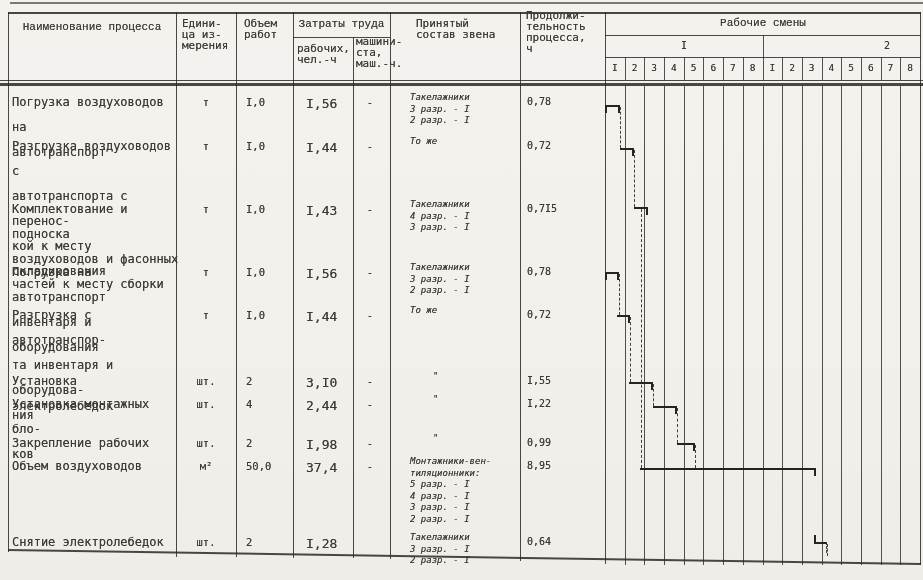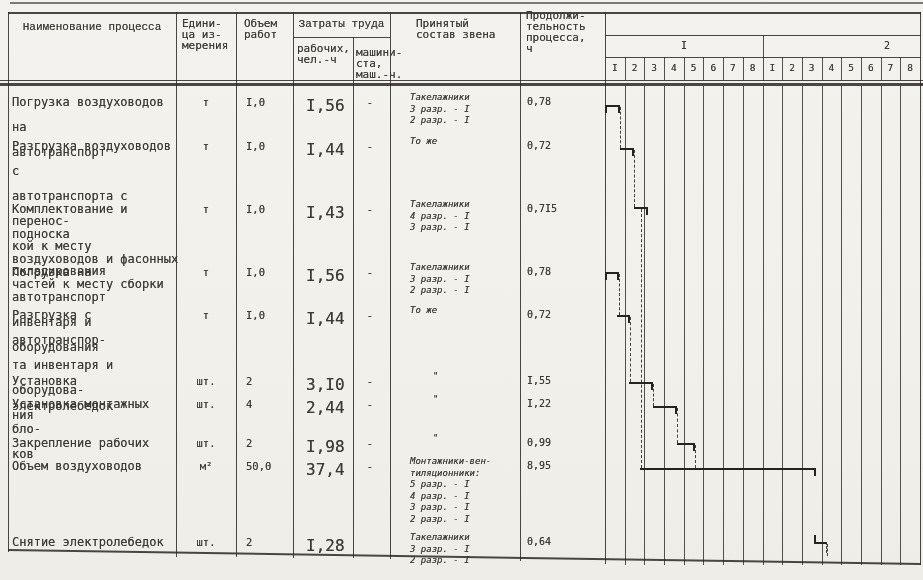"Рабочие смены" div.txt { html: none -> <div>Рабочие смены</div> }
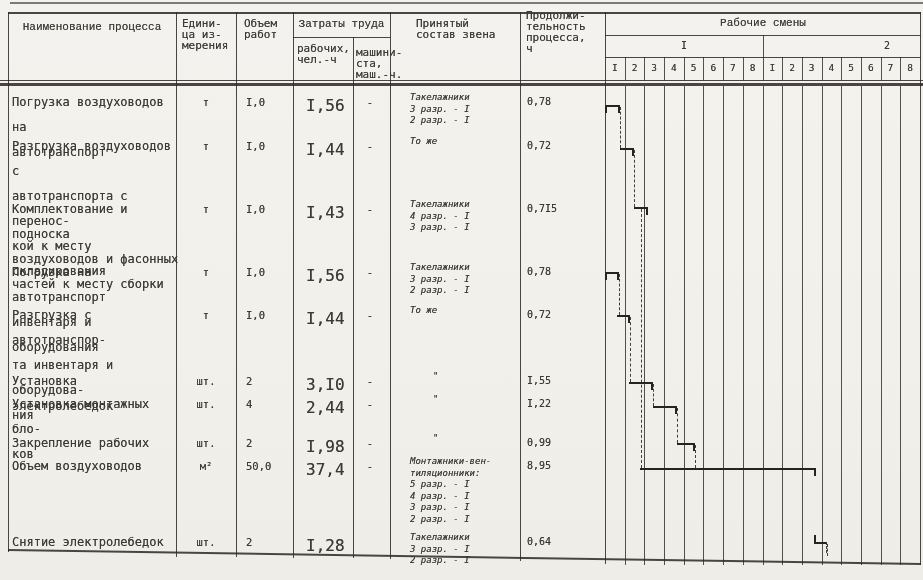"машини-" div.txt { top: 47px -> 36px }
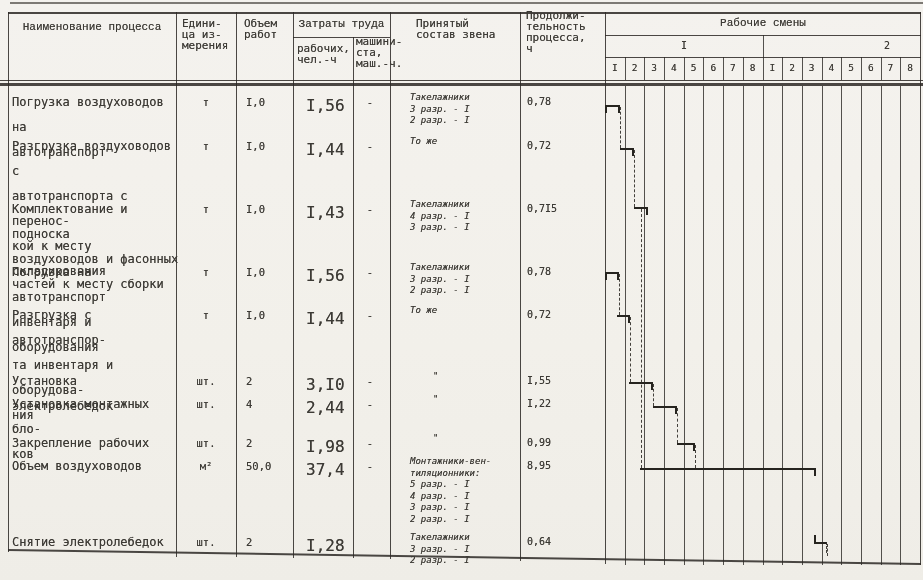"I,56" .lw { font-size: 16px -> 13px }
